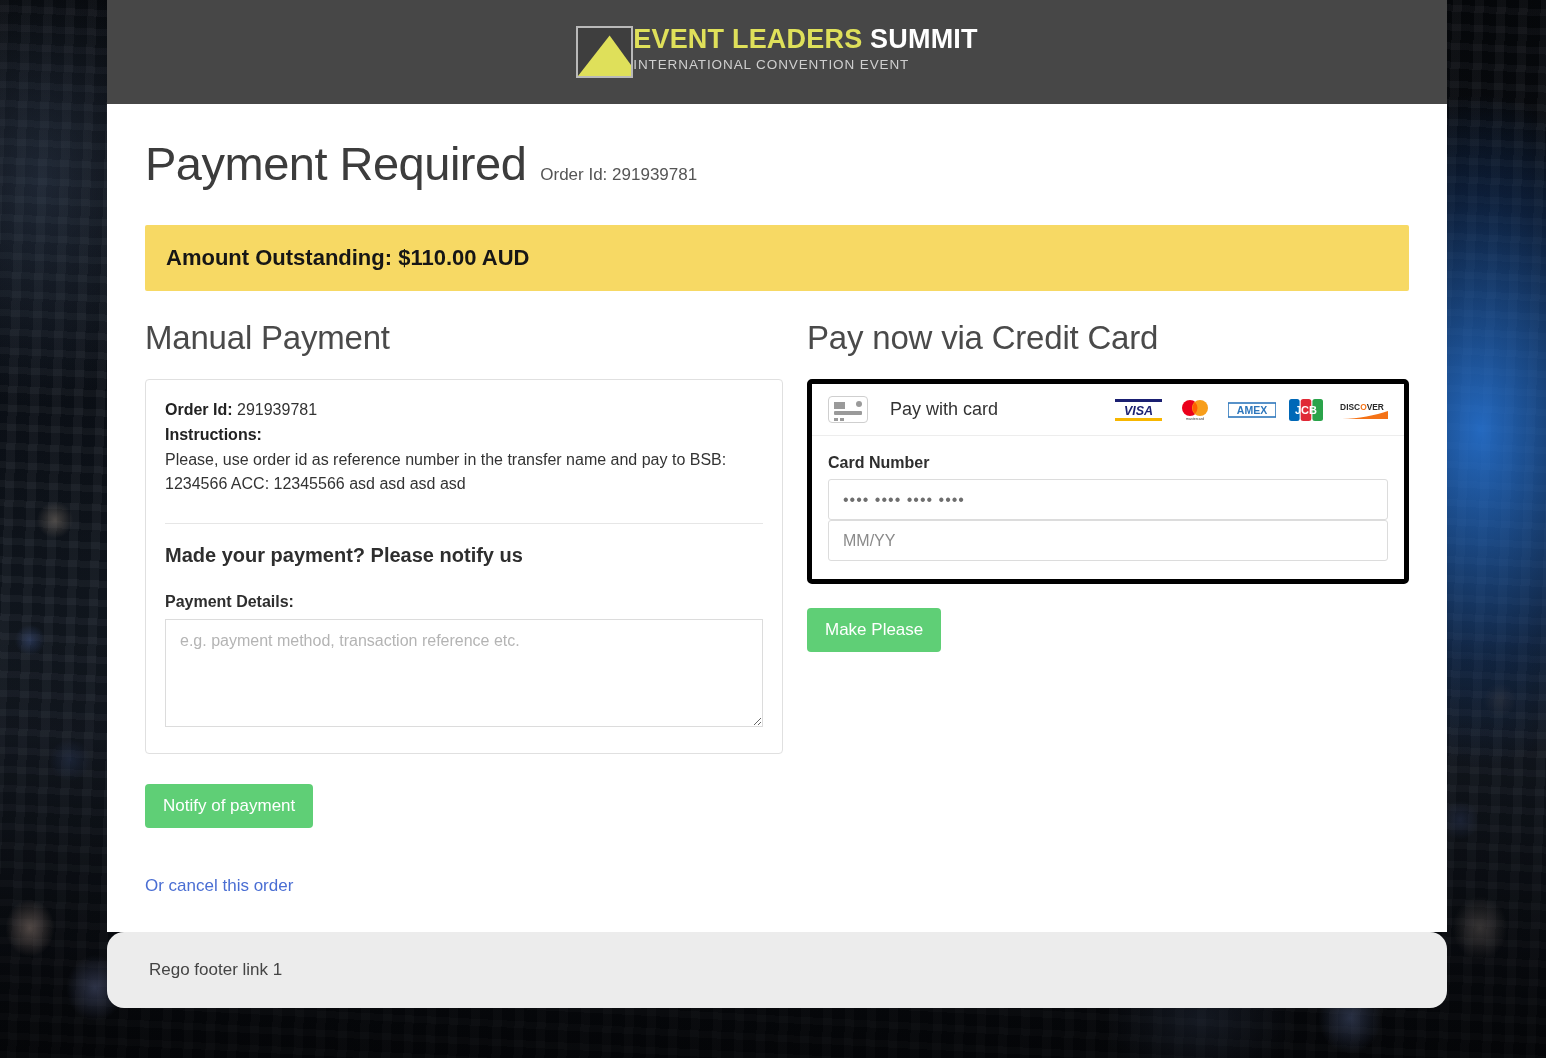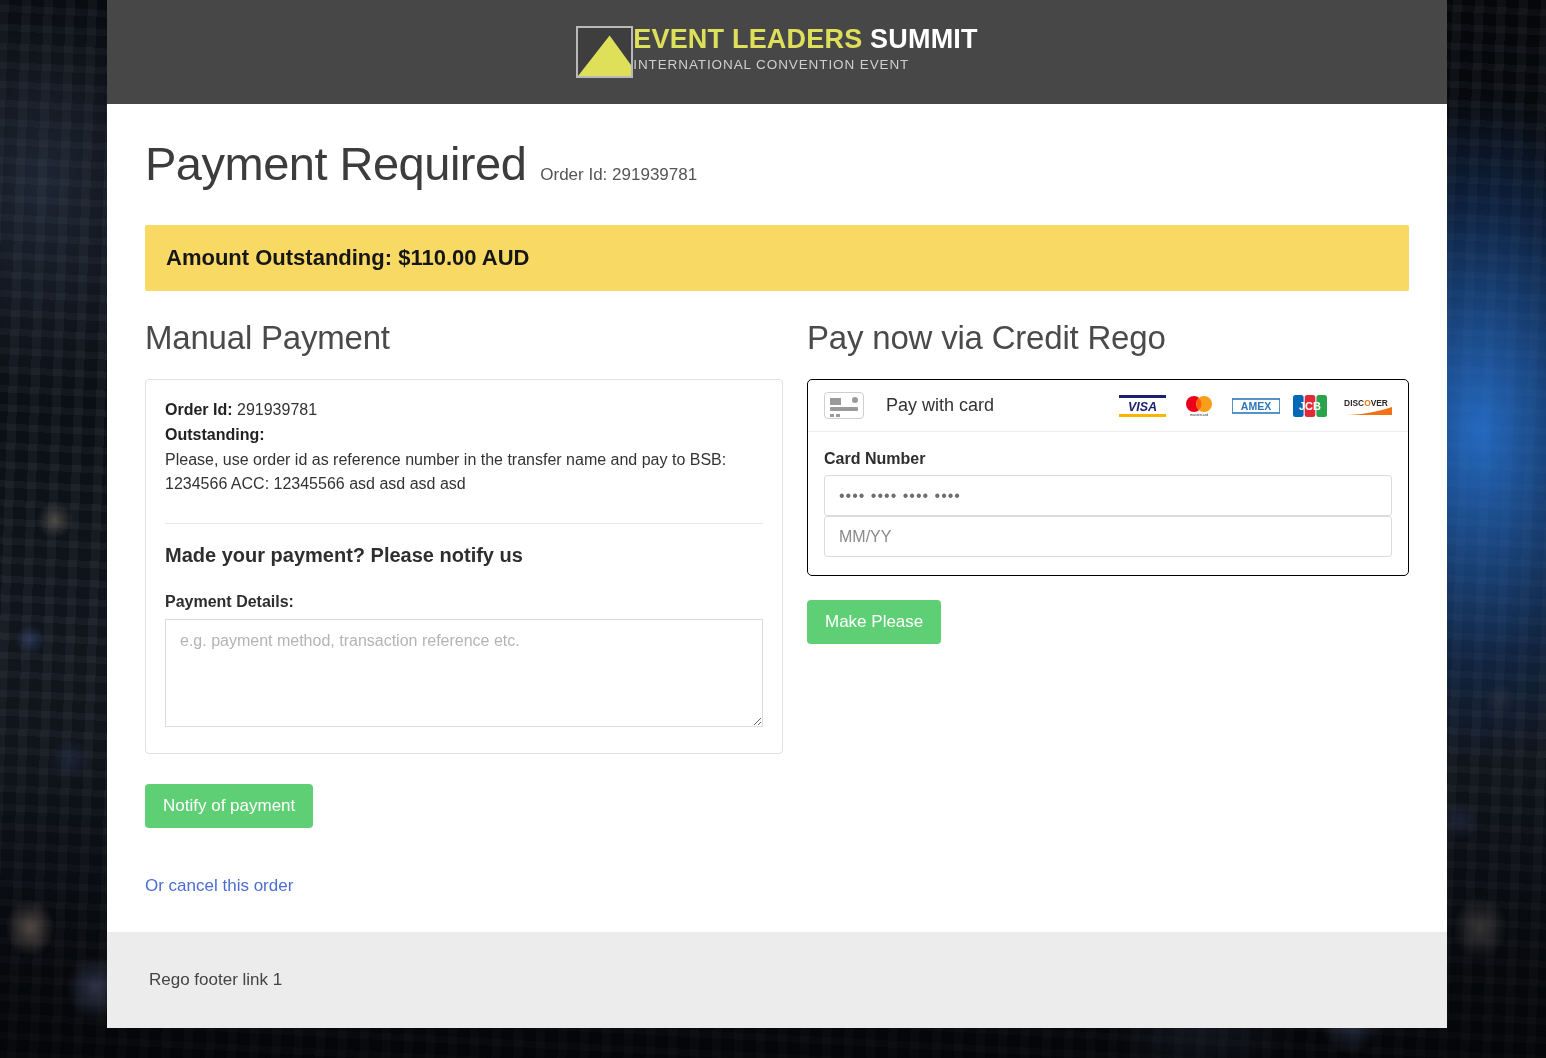"Pay now via Credit Rego" h2.section-title { text: Rego -> Card }
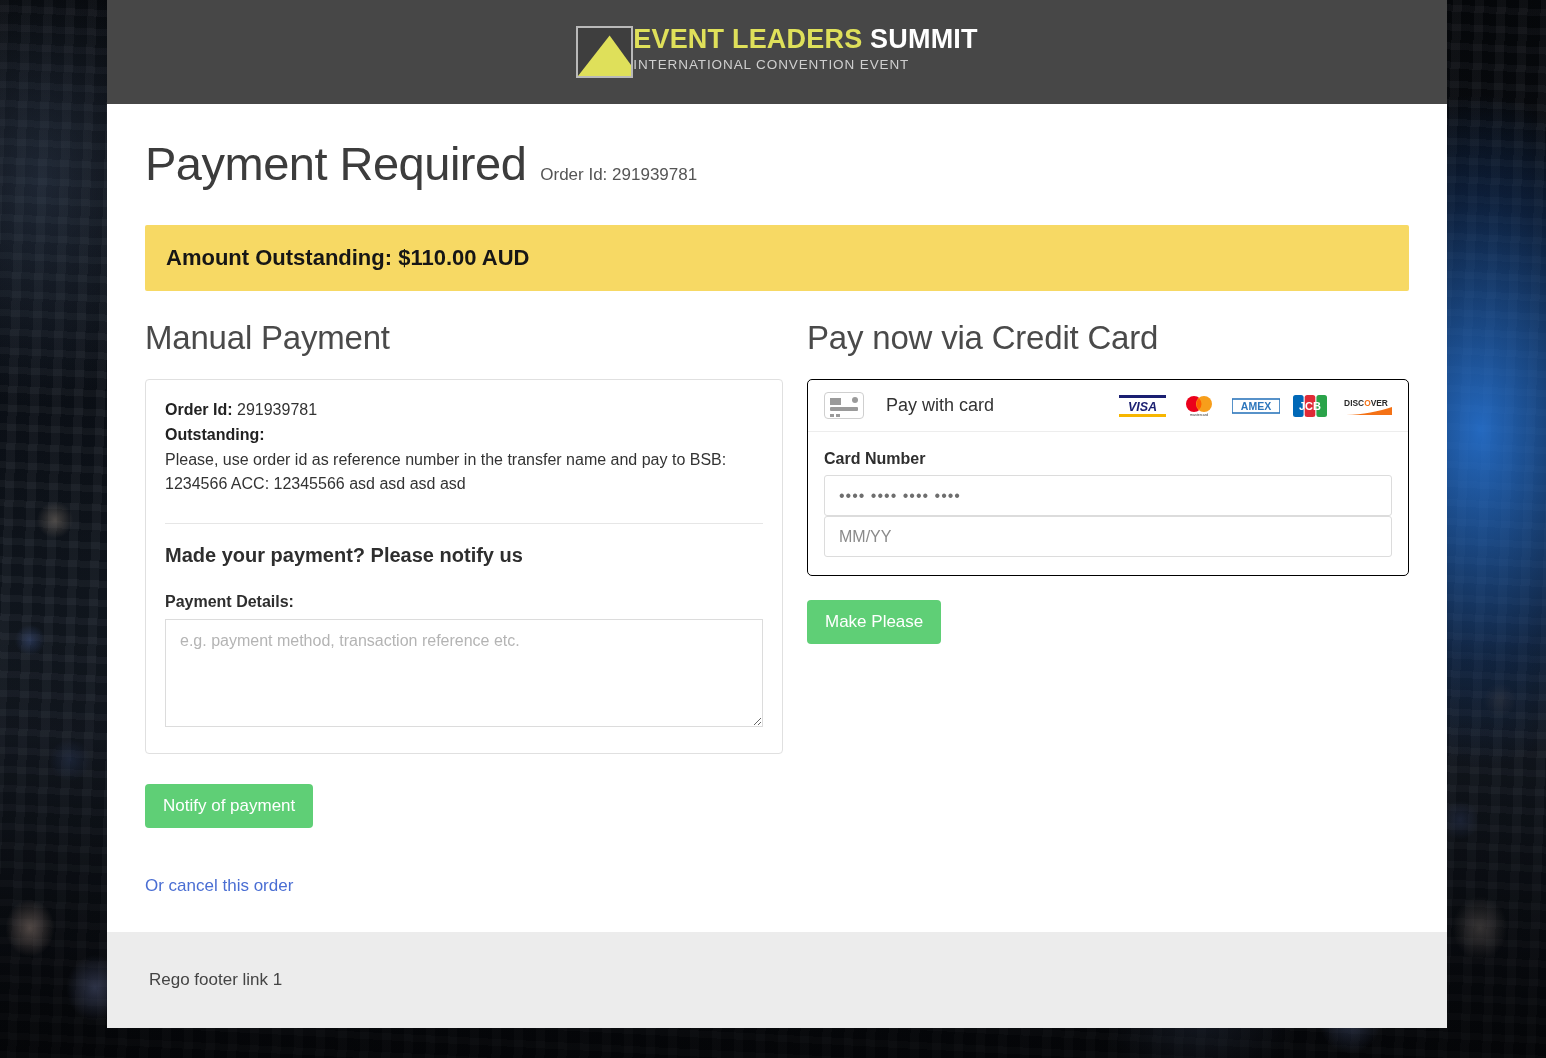"Pay with card" .cc-panel { border: 1px solid #000000 -> 5px solid #000000 }
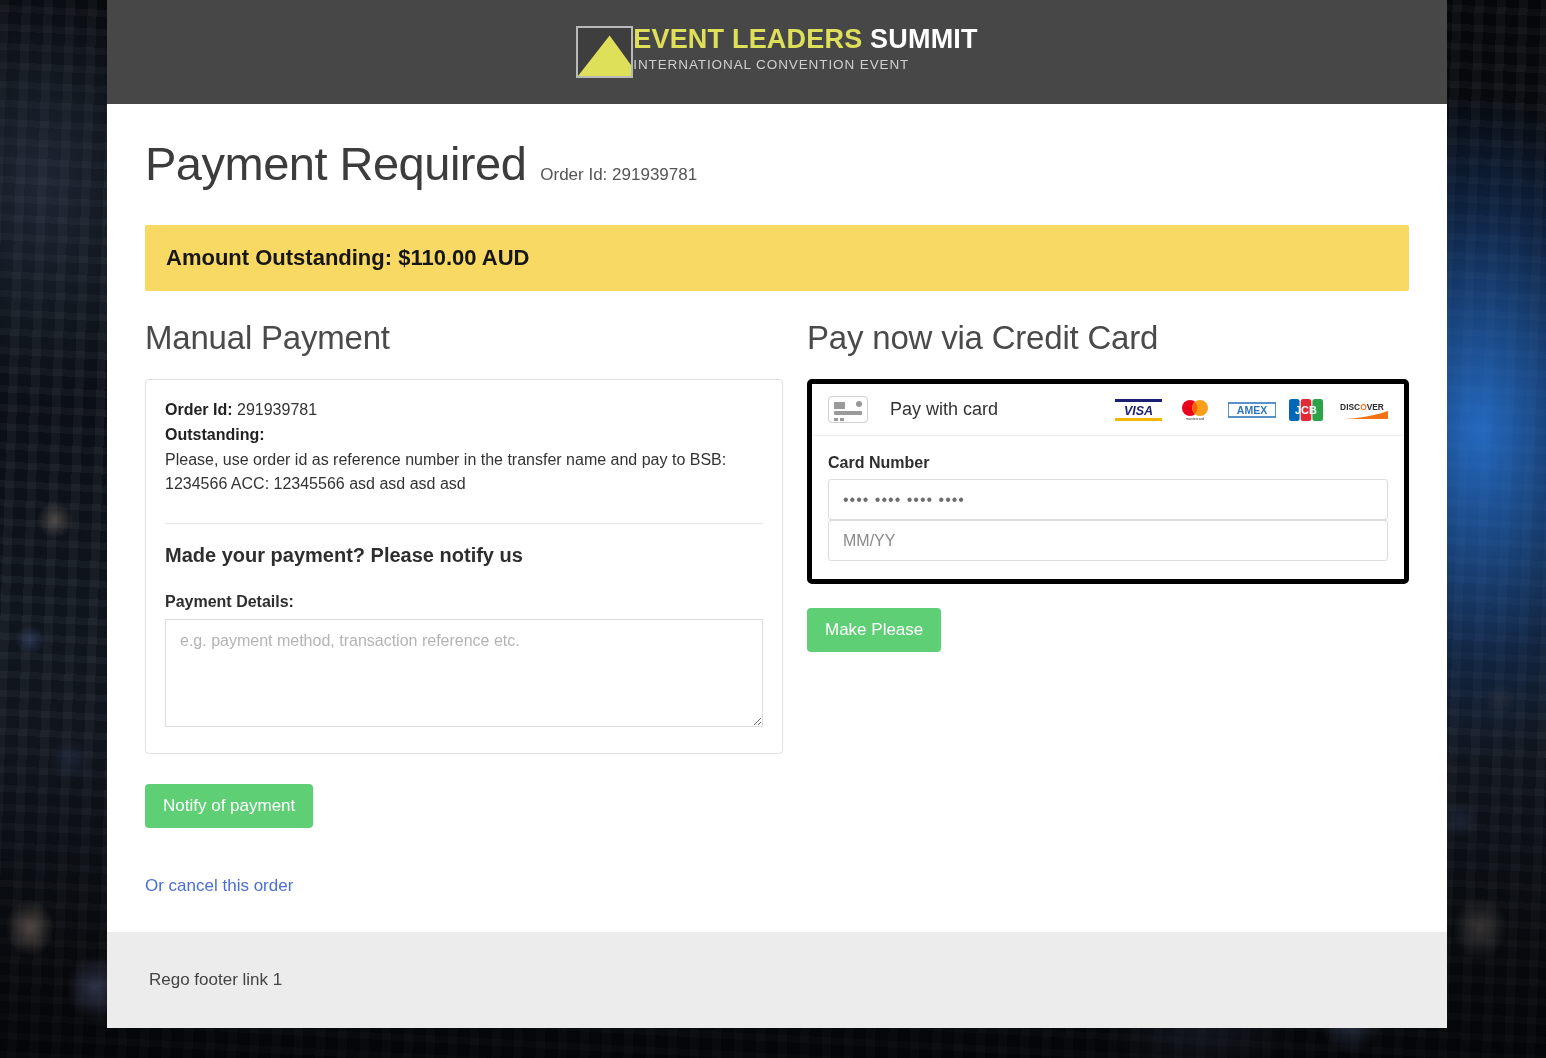"Outstanding:" b { text: Outstanding -> Instructions }
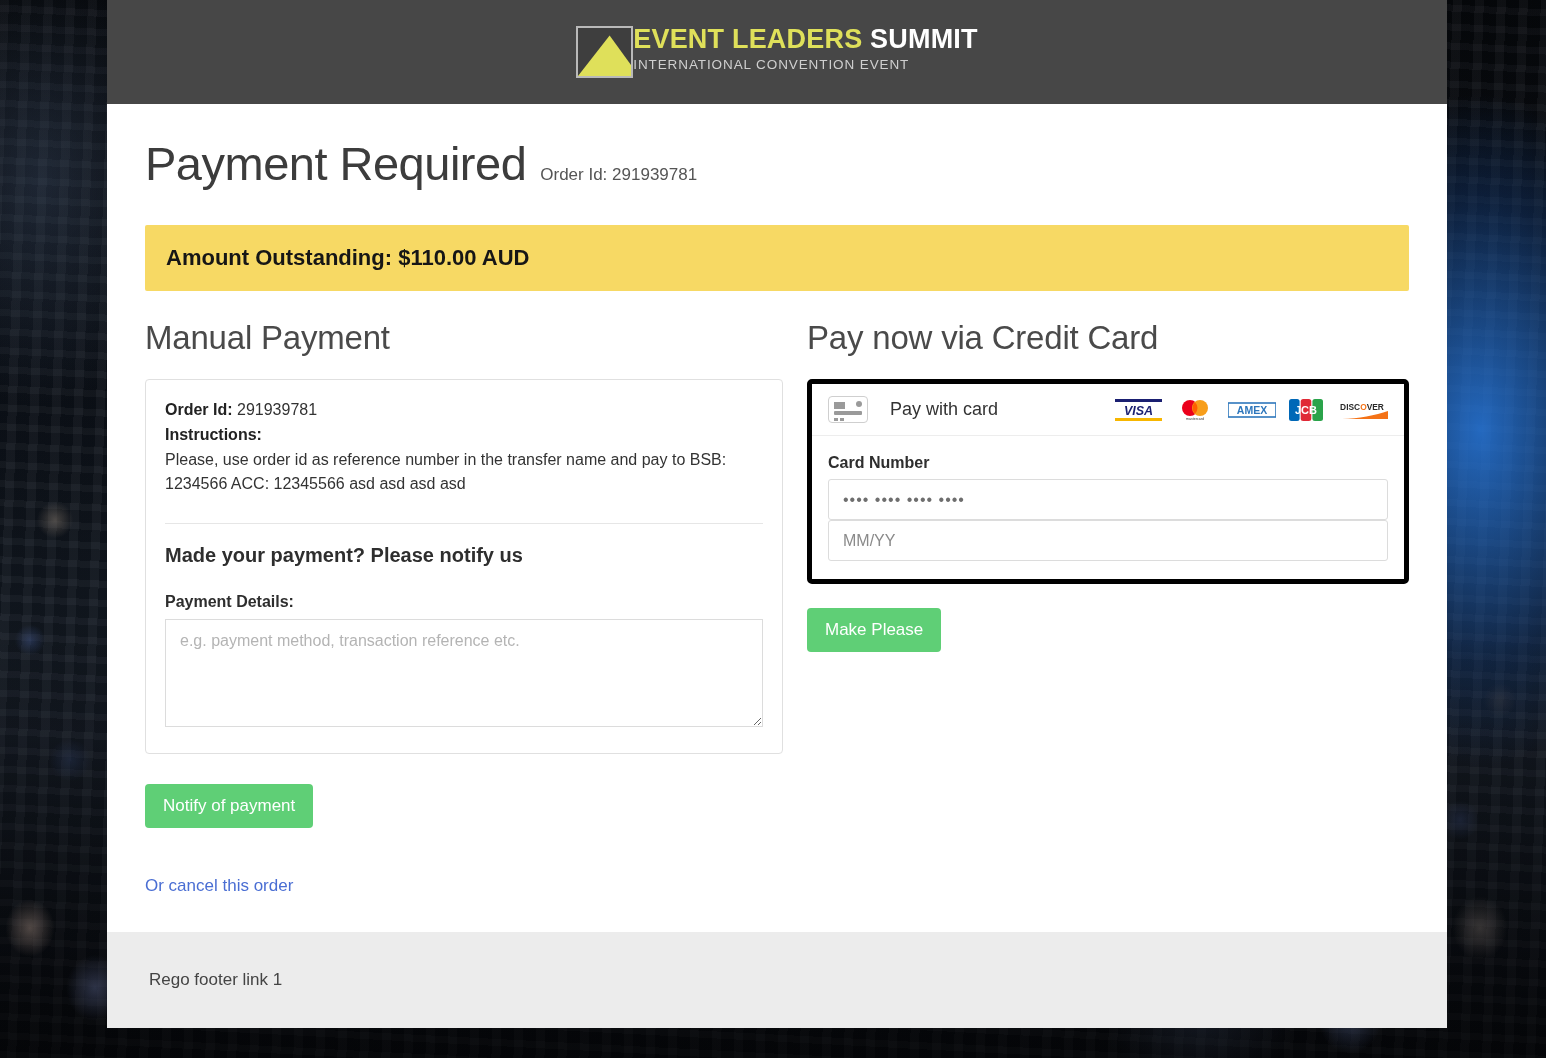"Rego footer link 1" .site-footer { border-radius: none -> 17px; height: 96px -> 76px }
